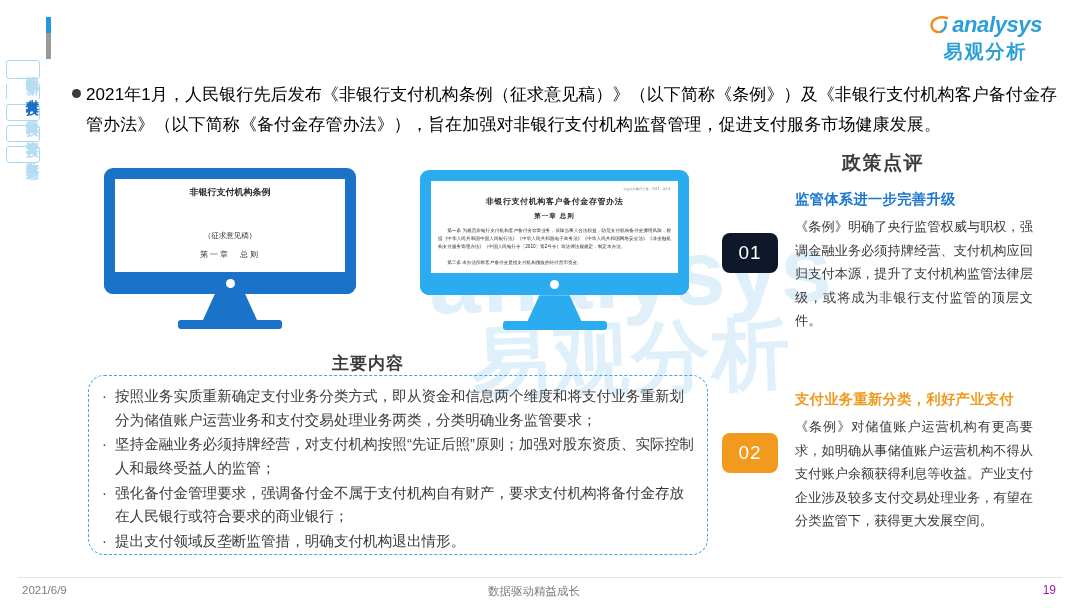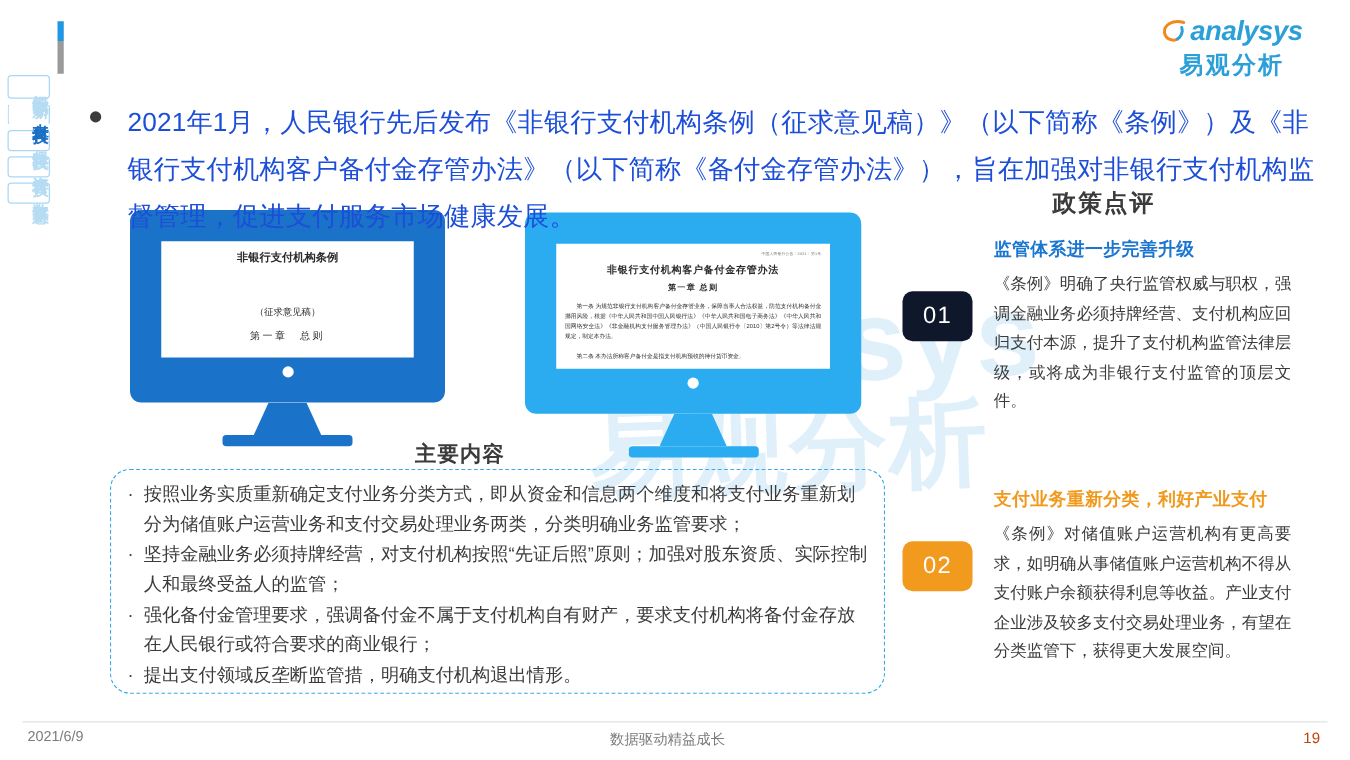"2021年1月，人民银行先后发布《非银行支付机构条例（征求意见稿）》（以下简称《" .bullet-text { color: #1d4ed8 -> #000000; font-size: 21px -> 17px; margin-left: 21px -> 5px }
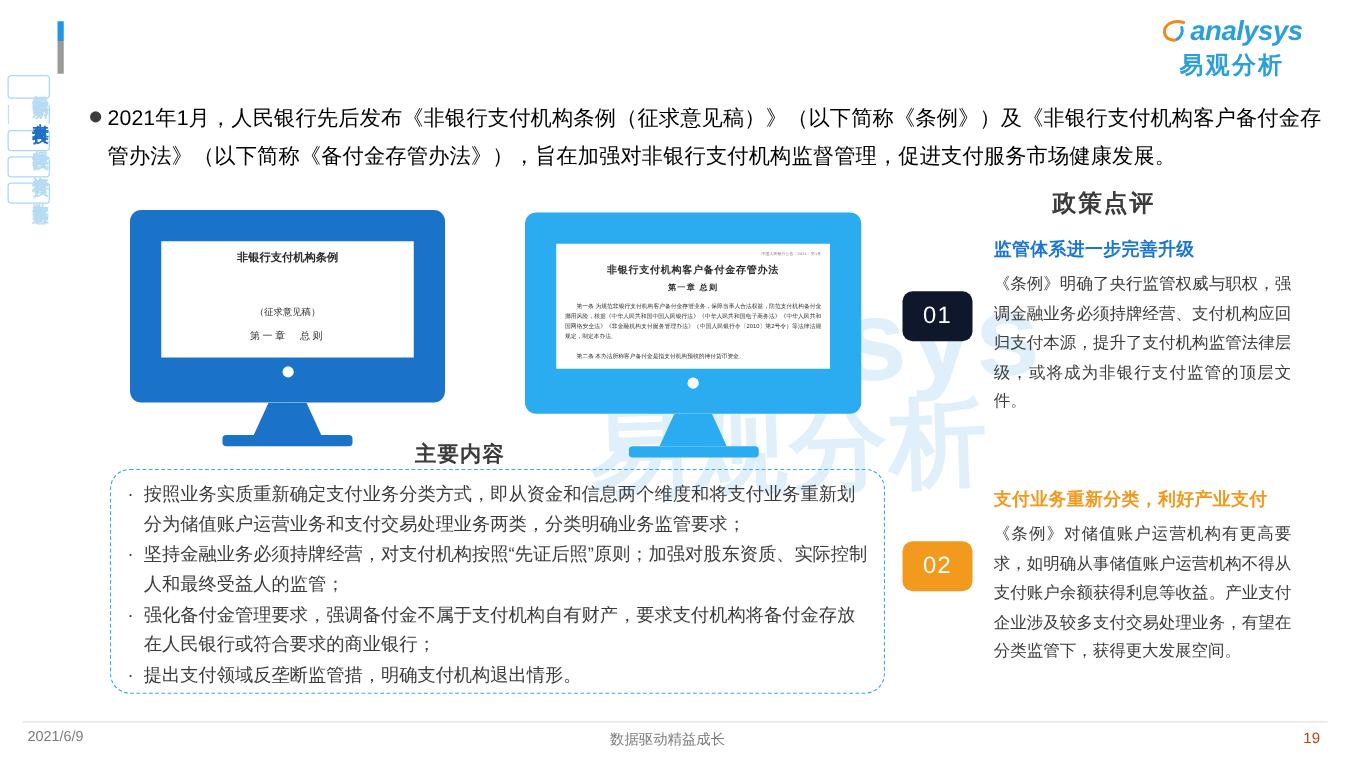"非银行支付机构条例" .mon-frame { padding: 25px -> 11px }
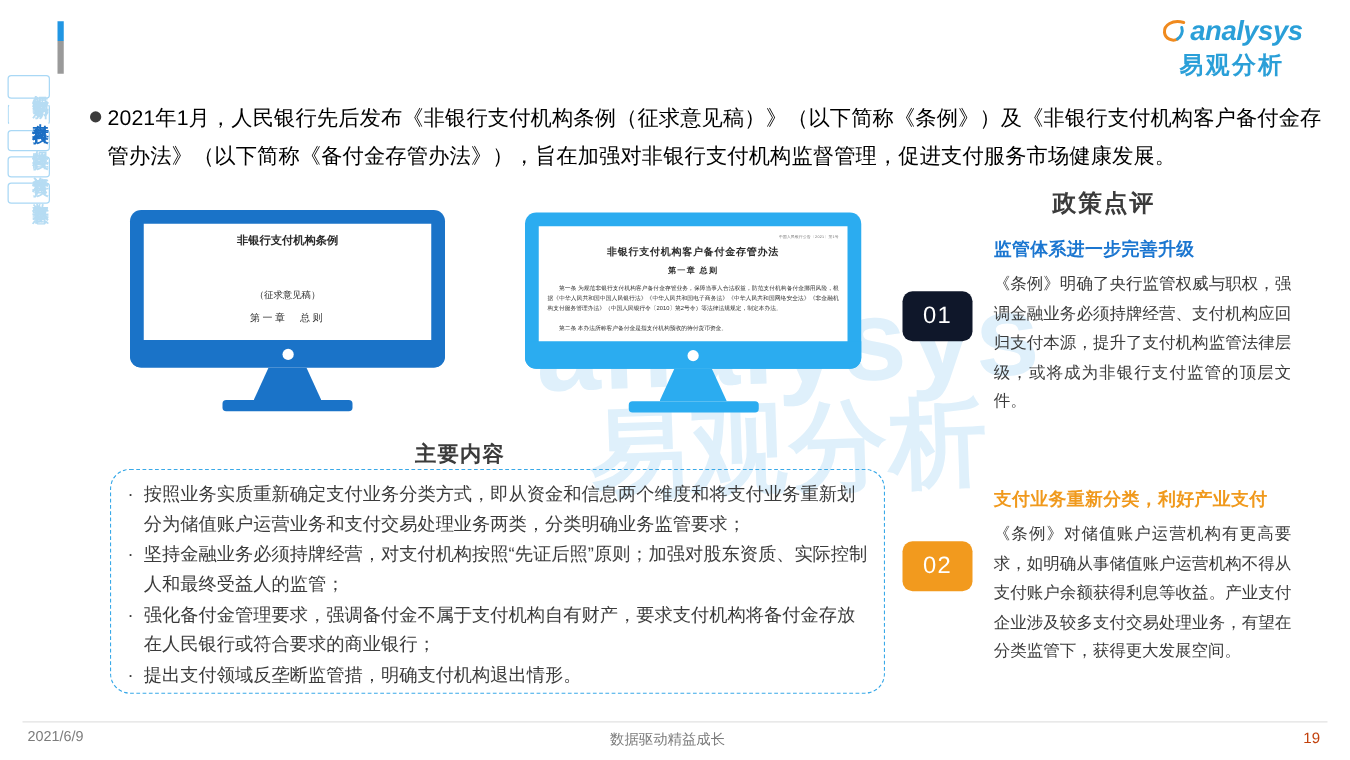"19" .footer-right { color: #c2410c -> #a21caf }
